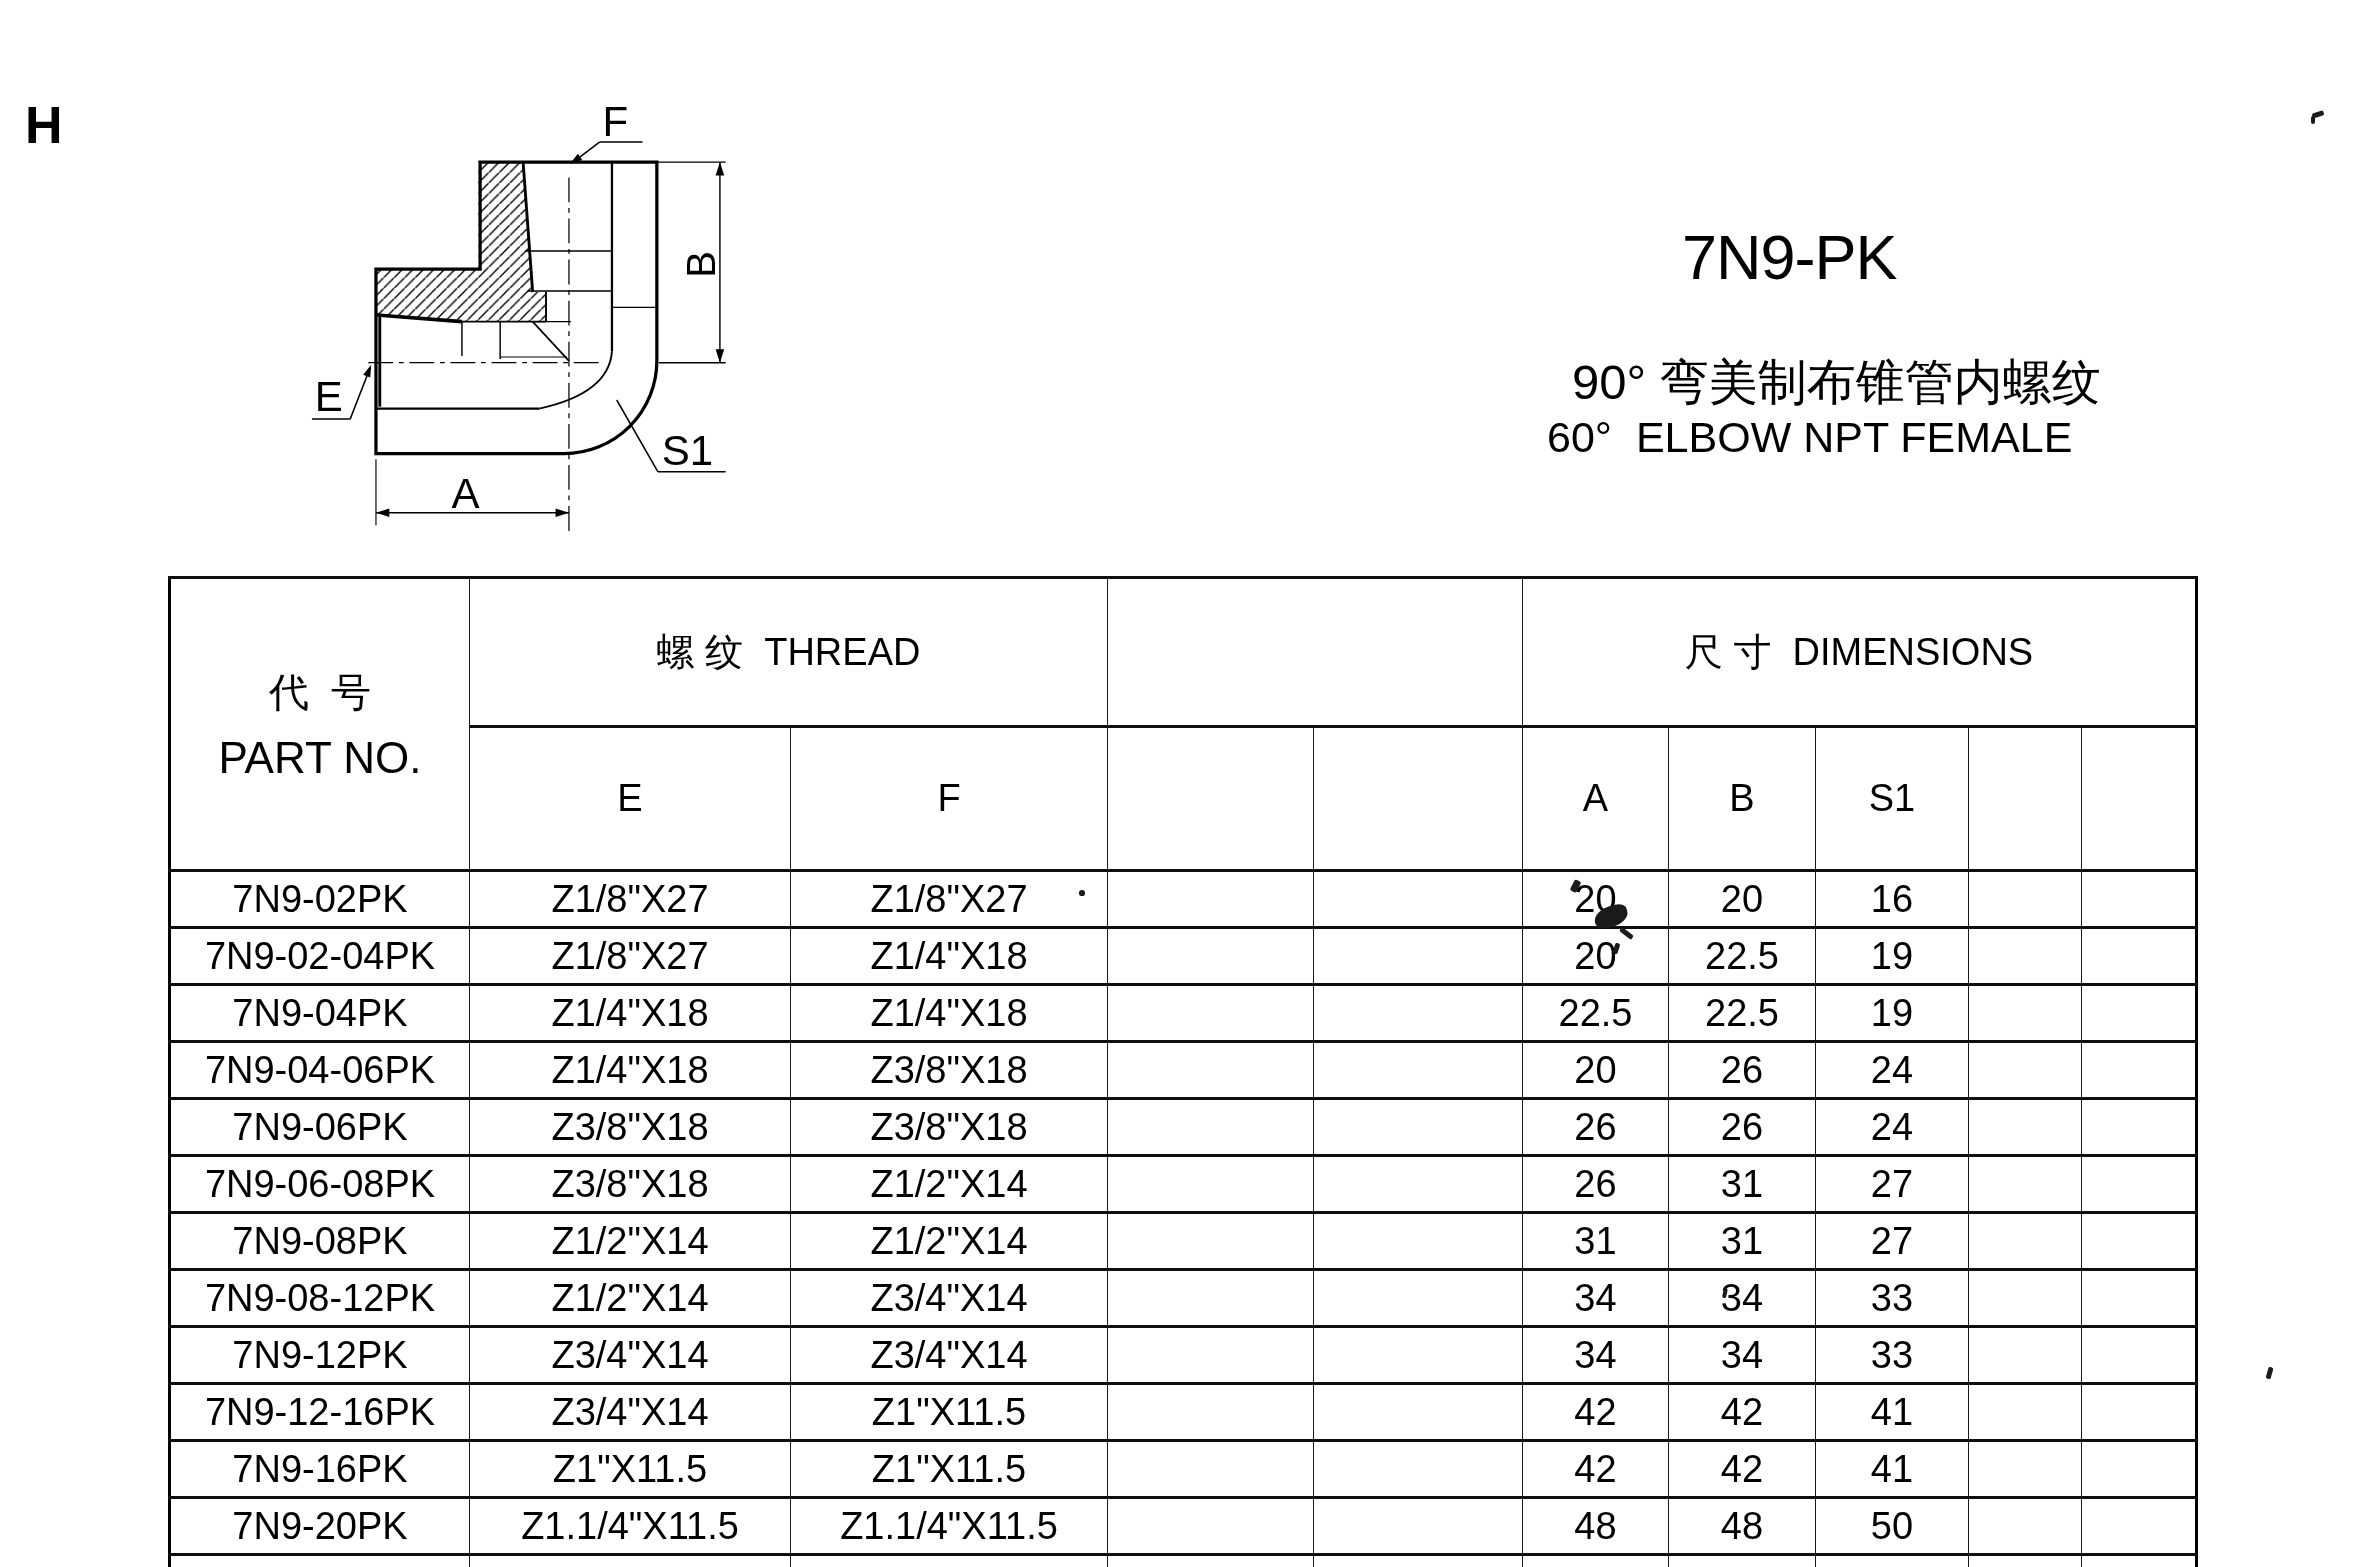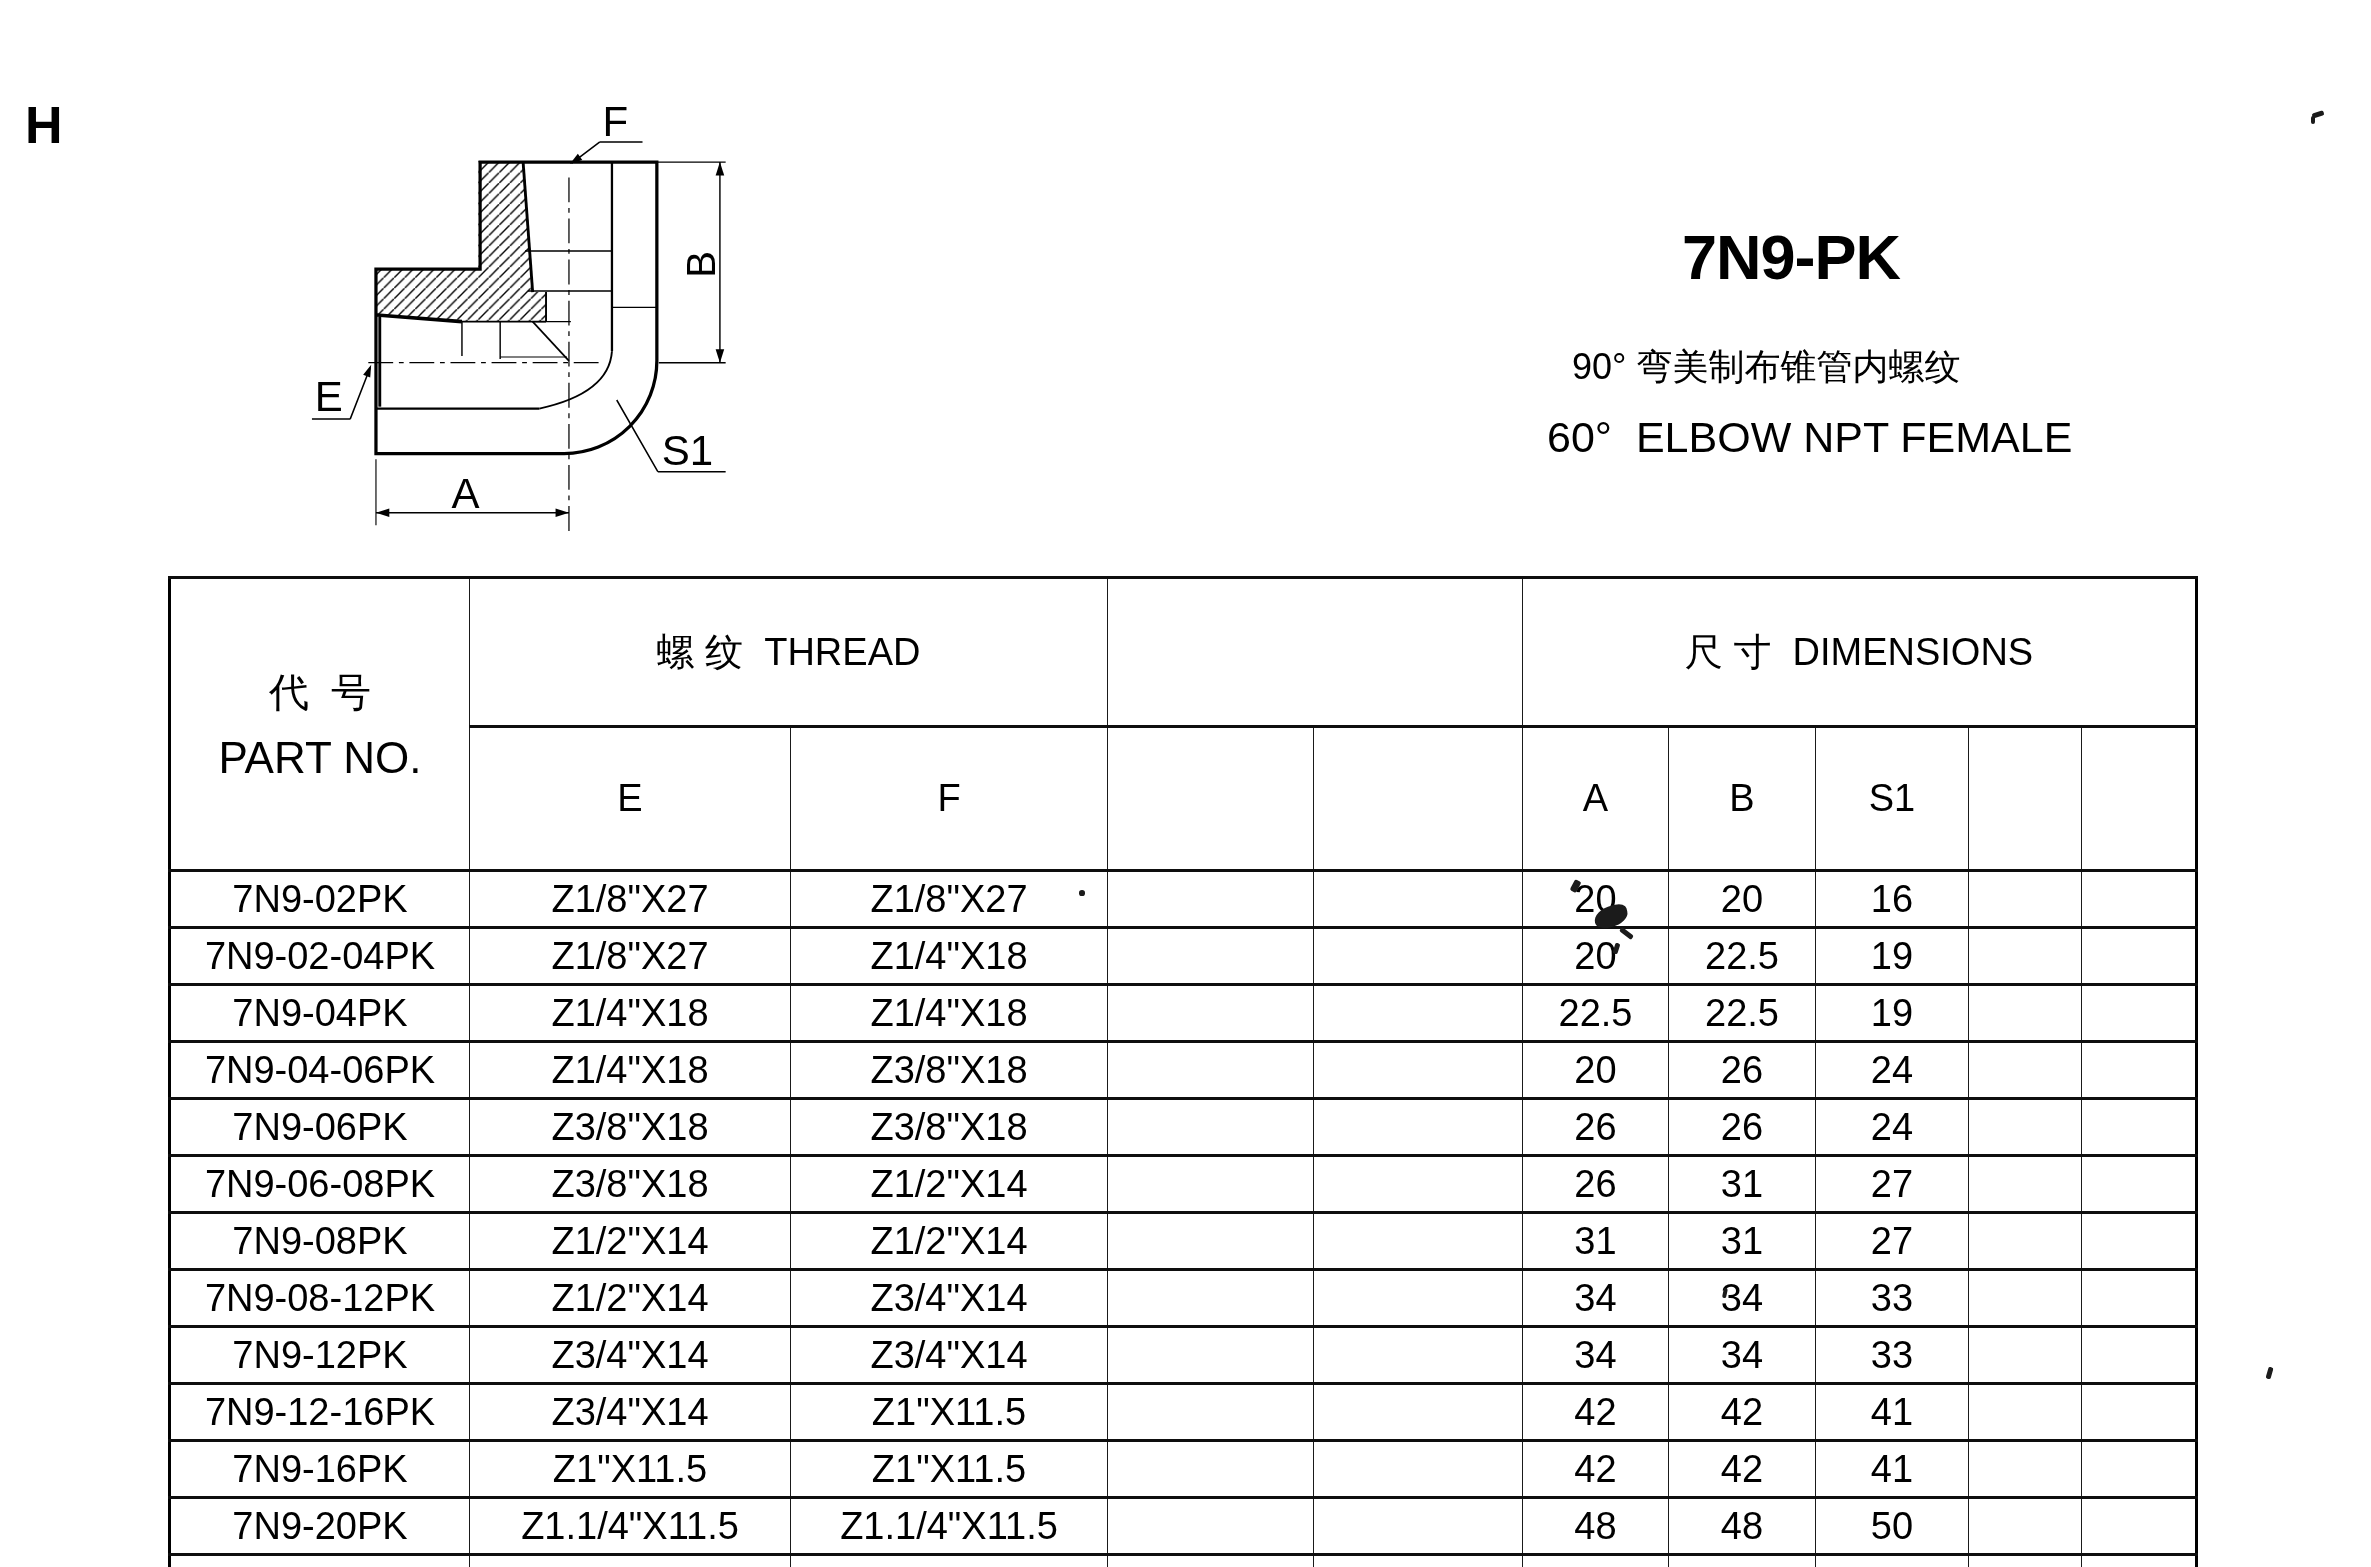"7N9-PK" .model-title { font-weight: 700 -> 400 }
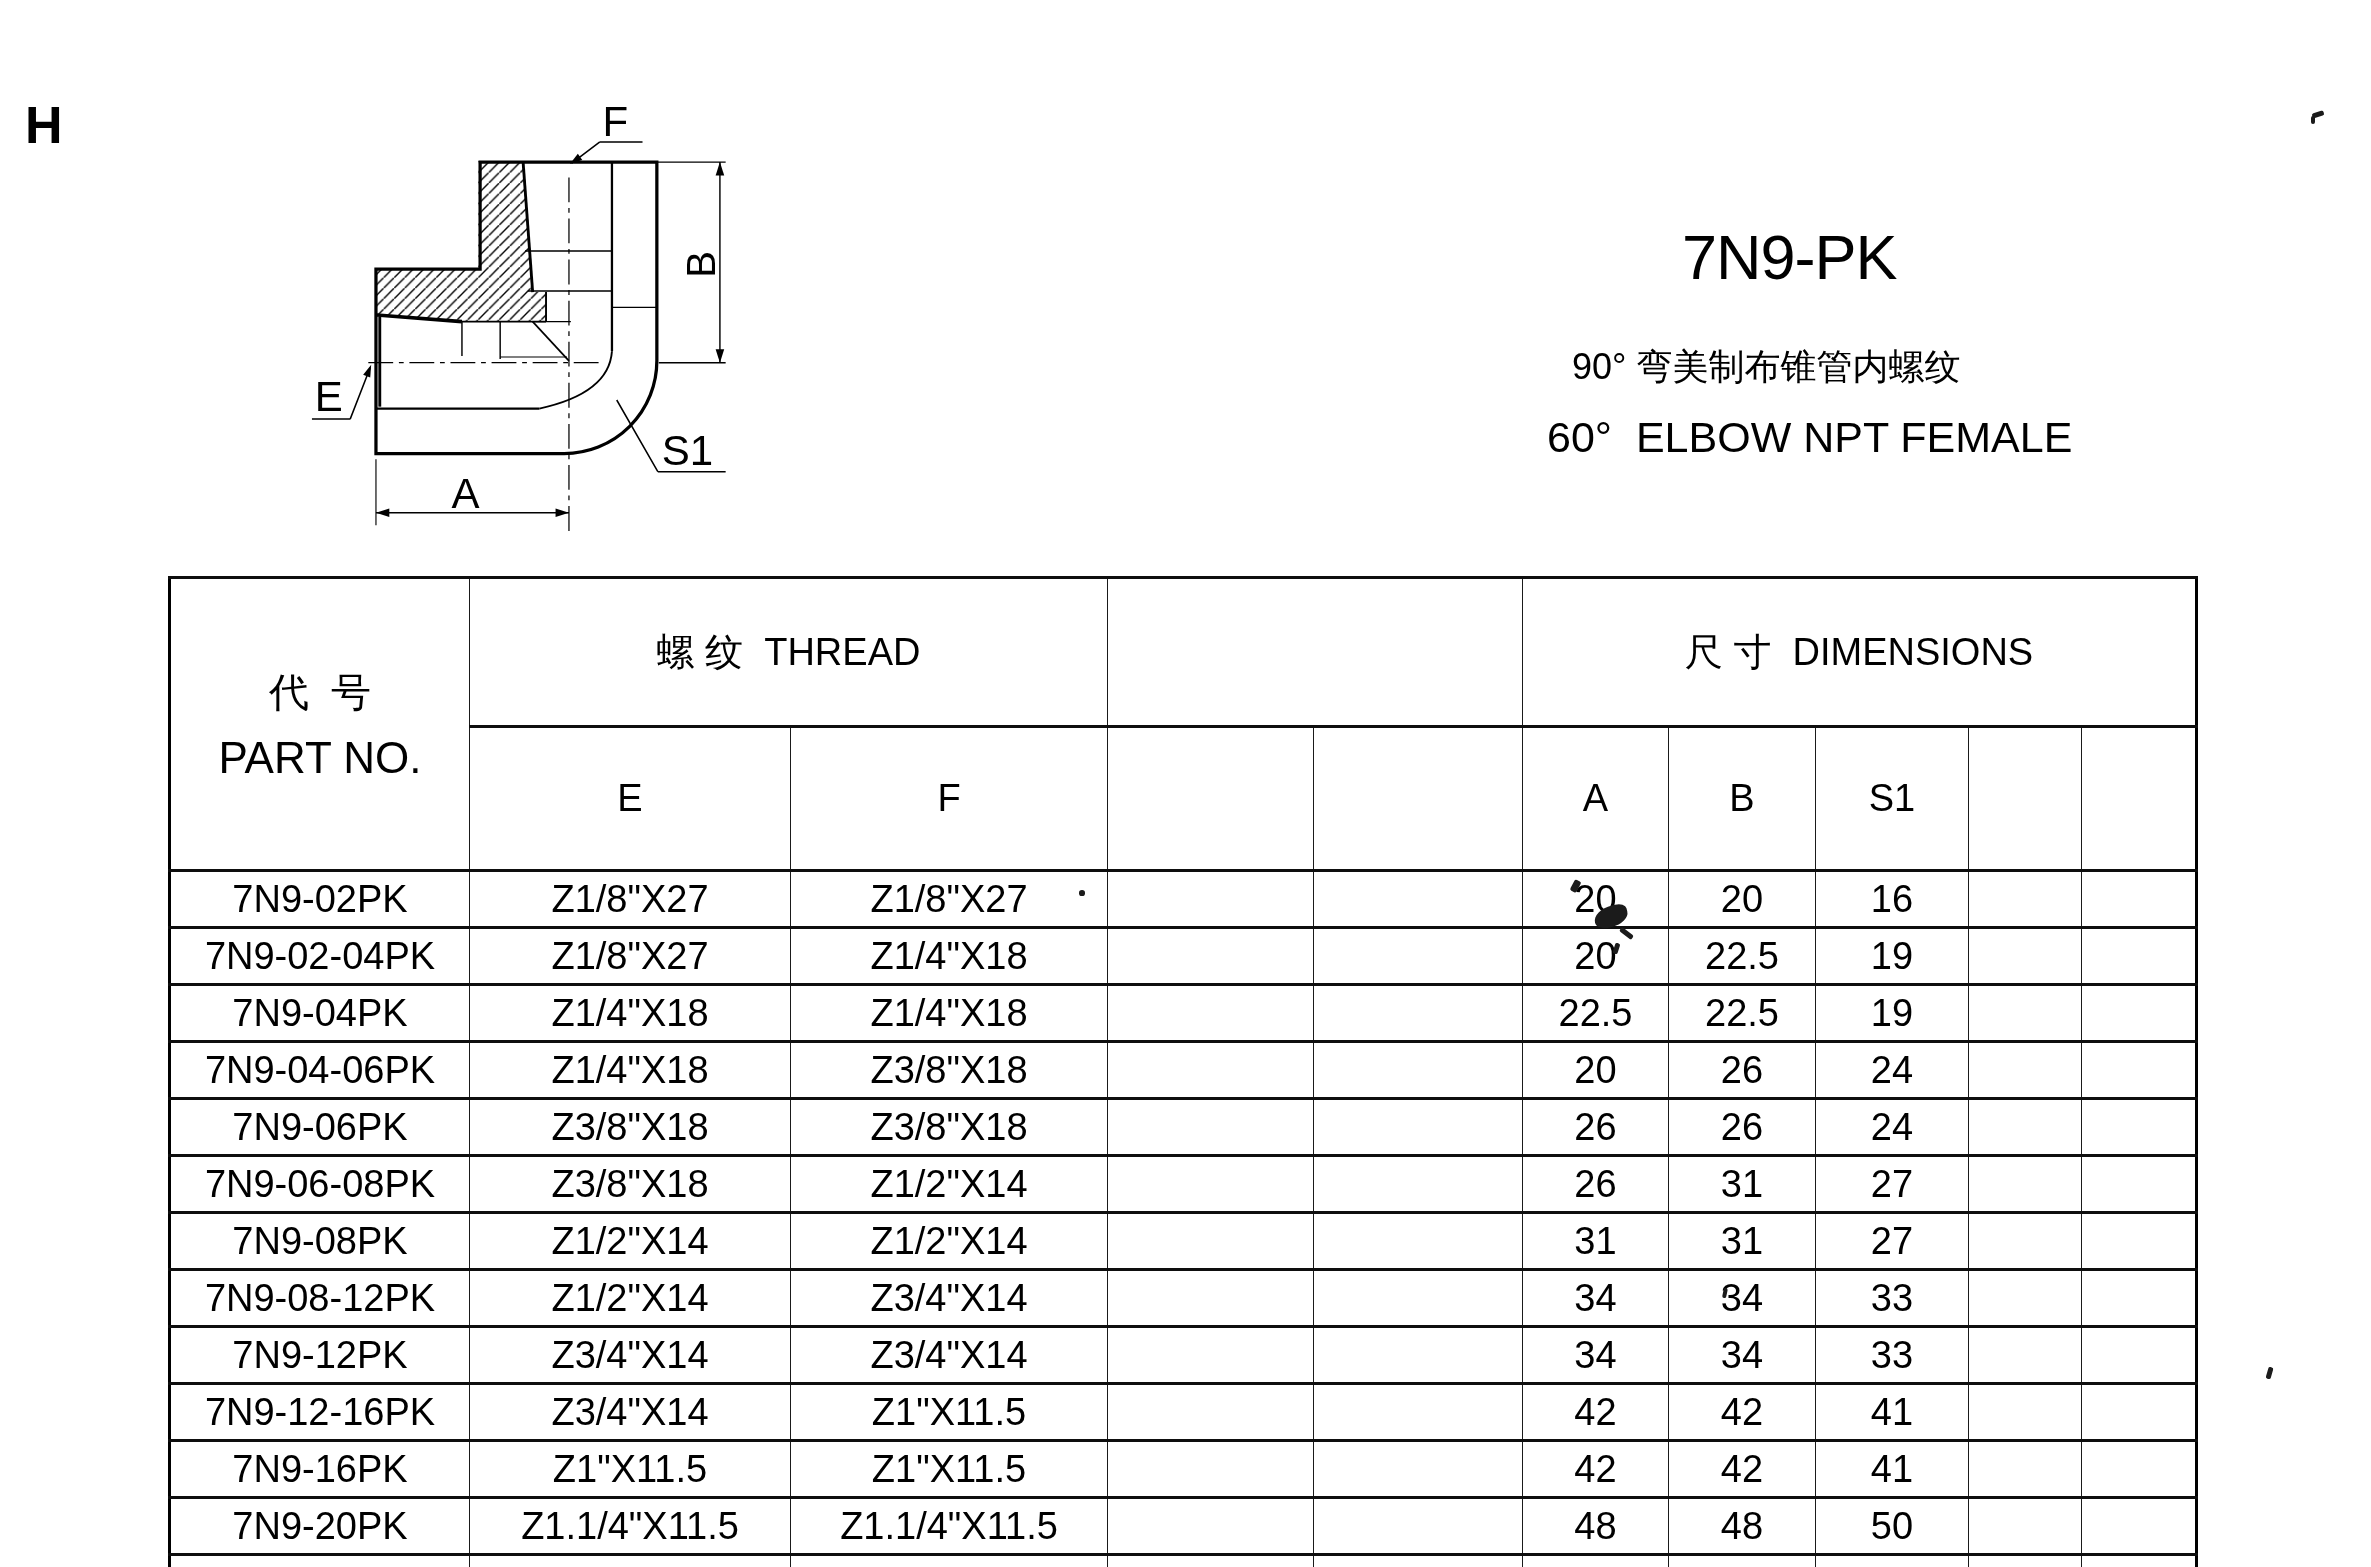"90° 弯美制布锥管内螺纹" .subtitle-zh { font-size: 36px -> 49px; top: 344px -> 352px }
